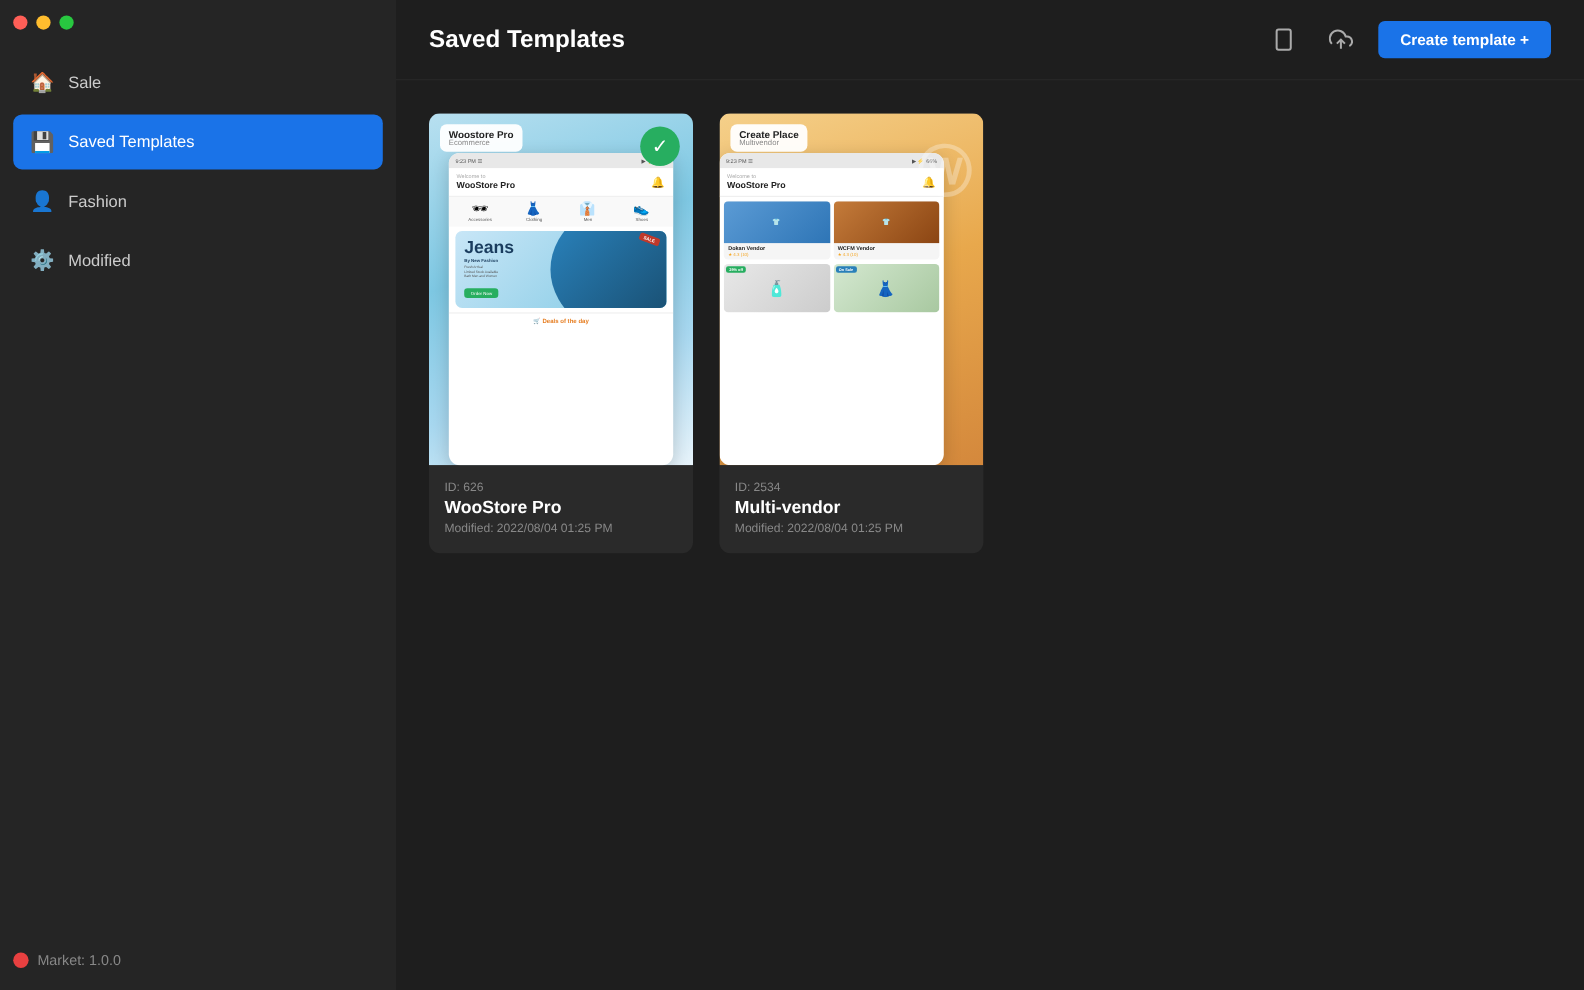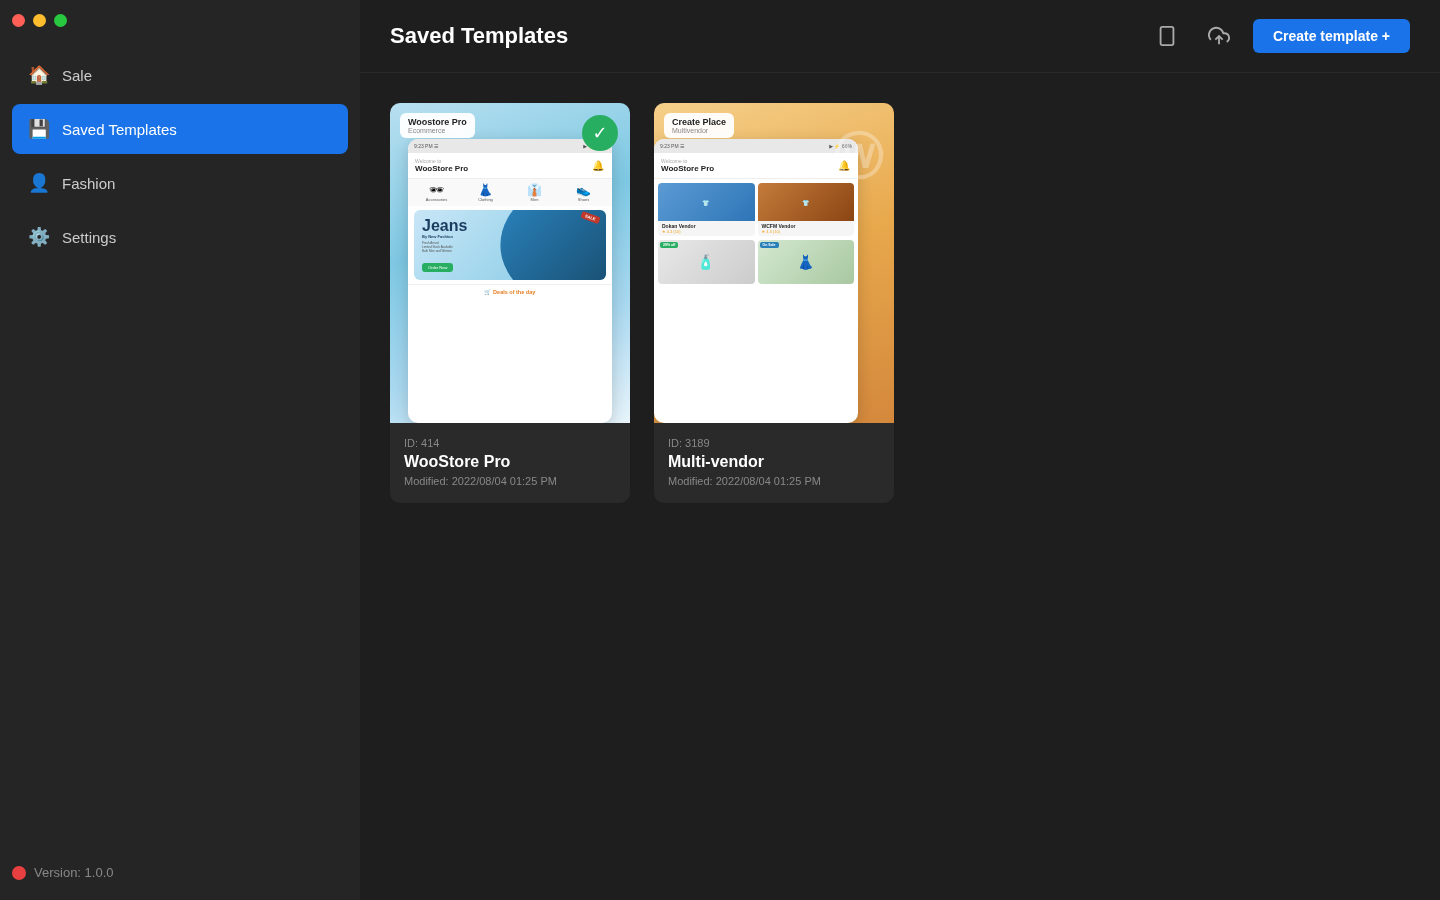"Settings" span { text: Settings -> Modified }
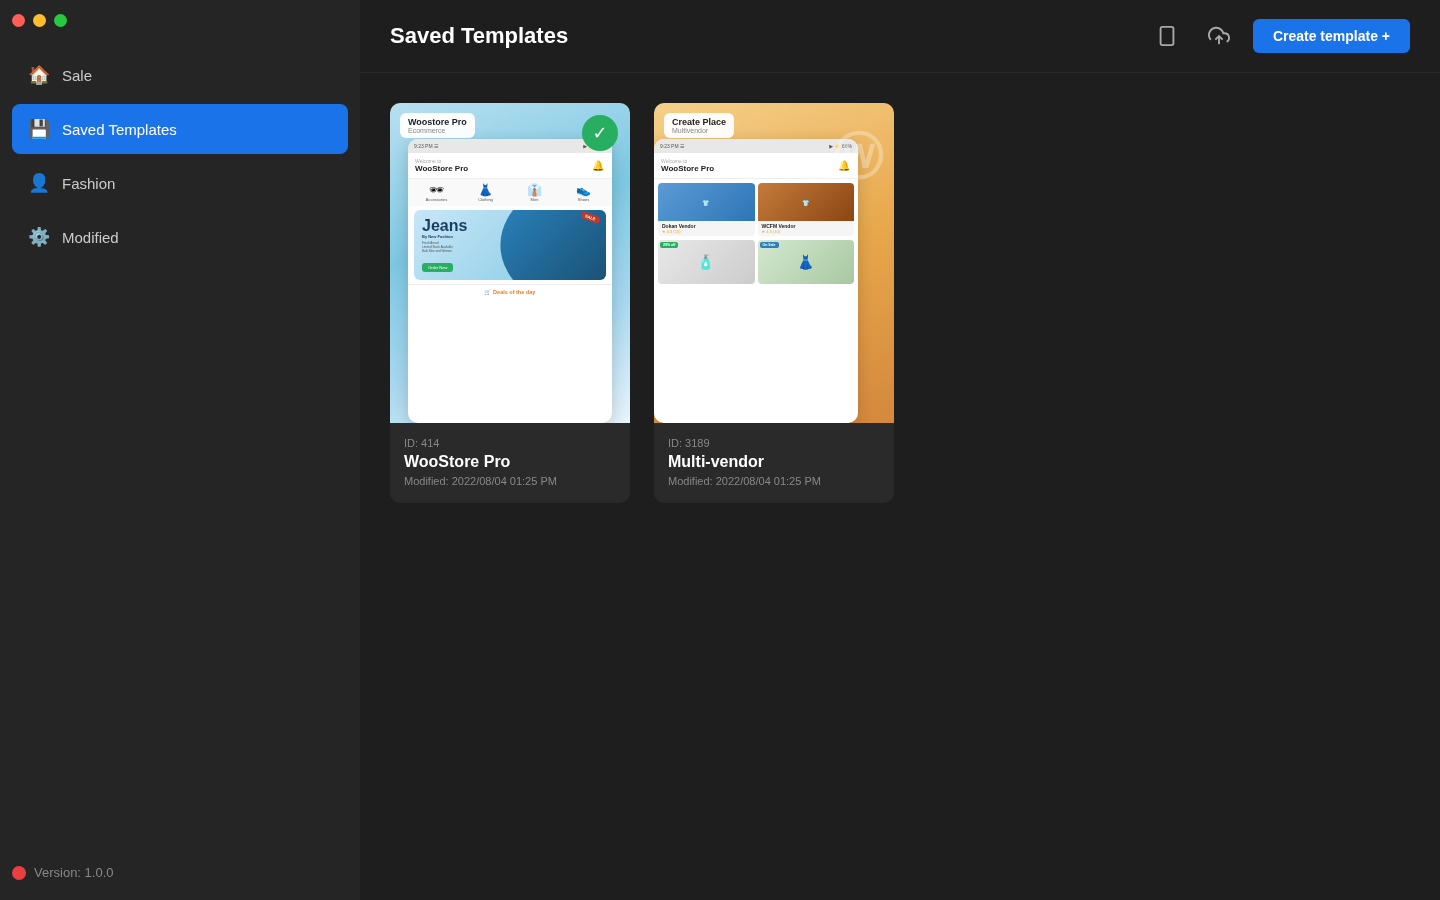"ID: 414" div.card-id { text: 414 -> 626 }
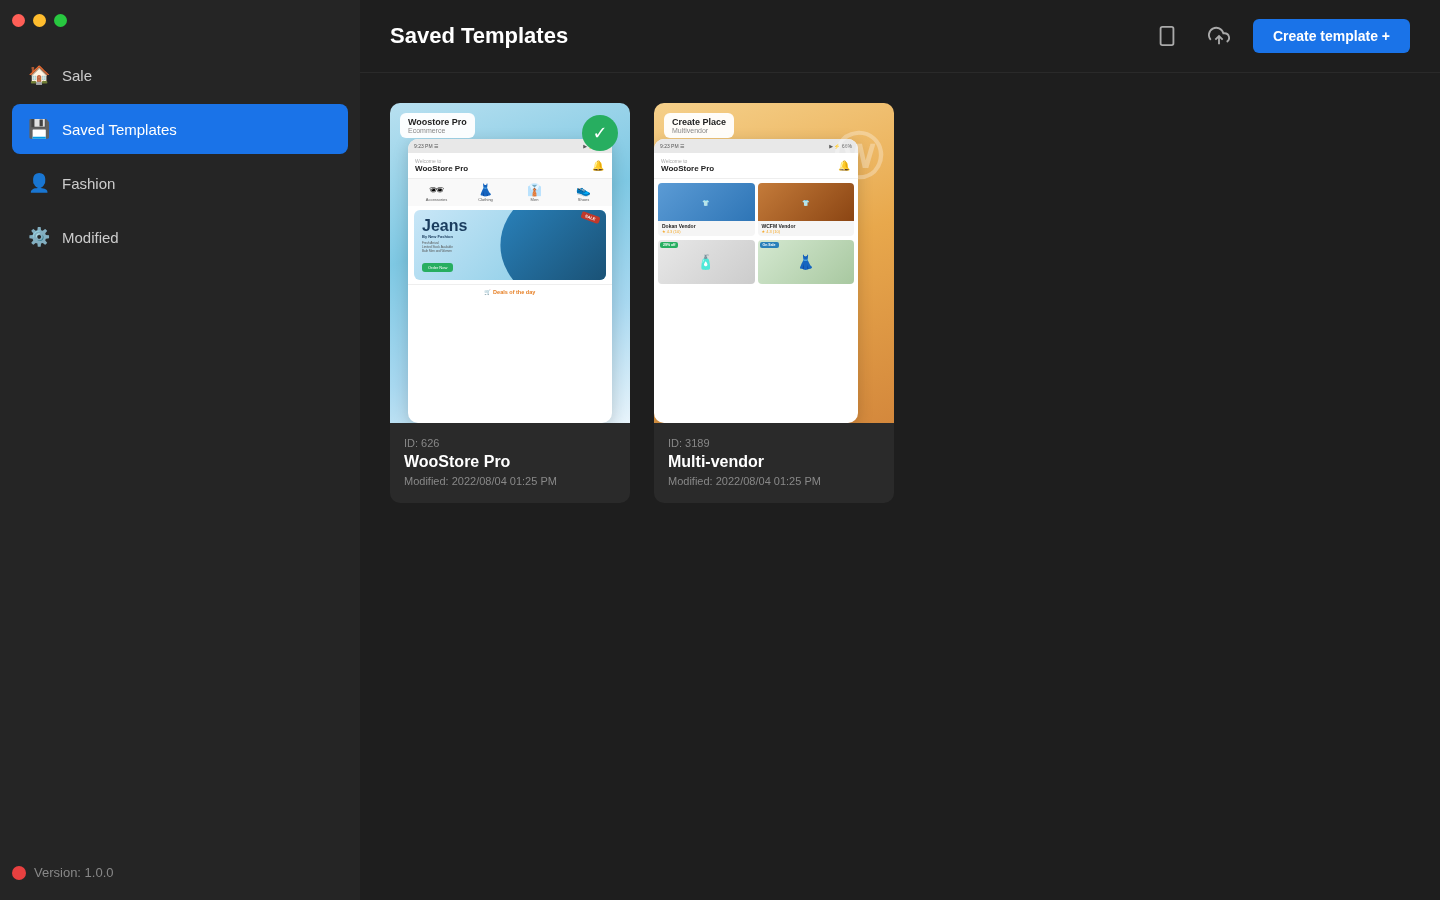"ID: 3189" div.card-id { text: 3189 -> 2534 }
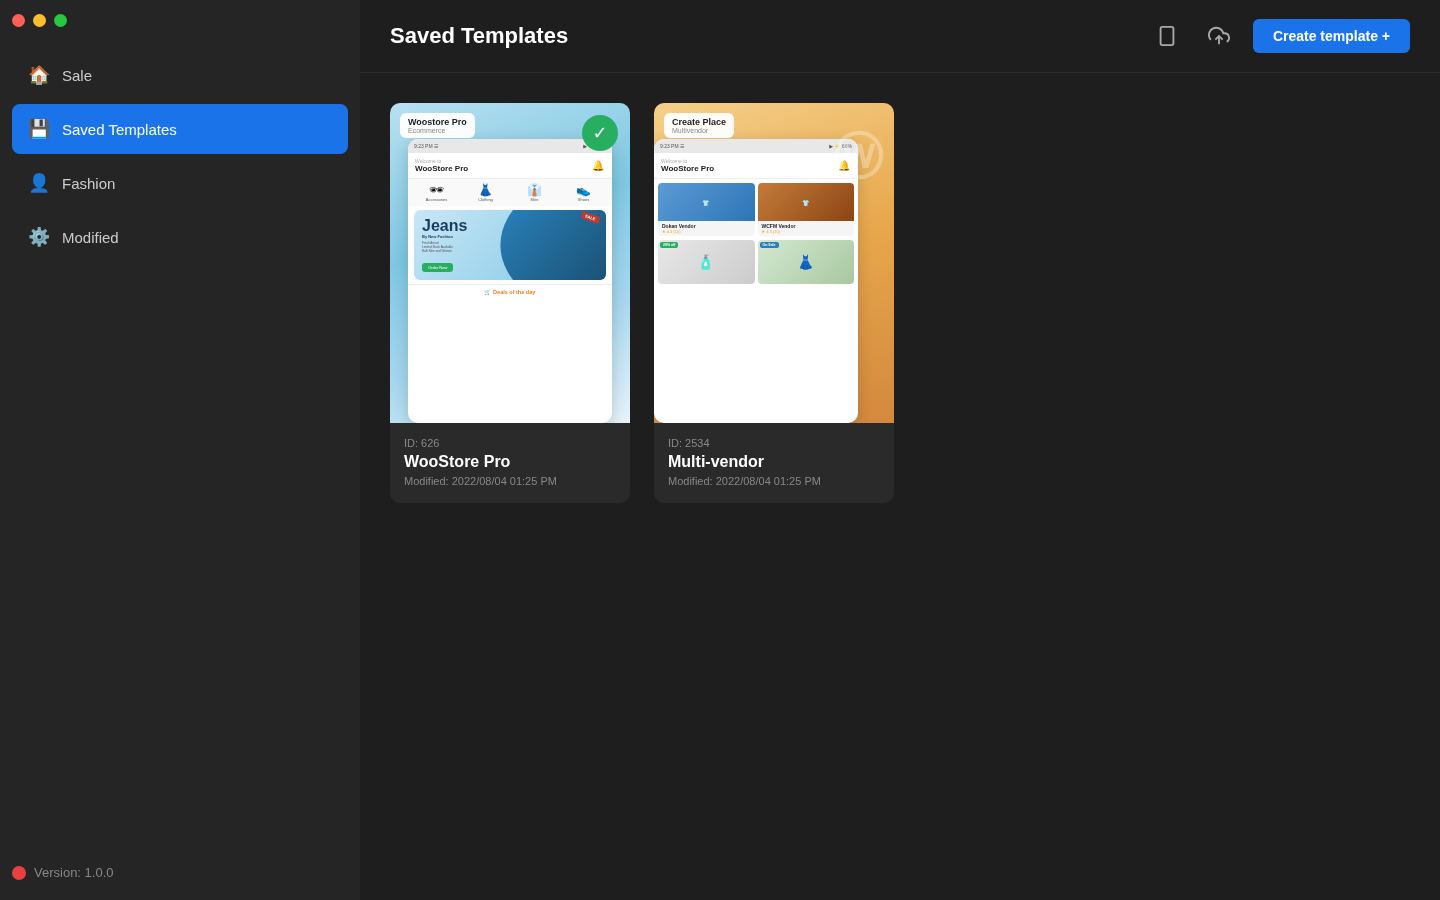"Version: 1.0.0" span { text: Version -> Market }
